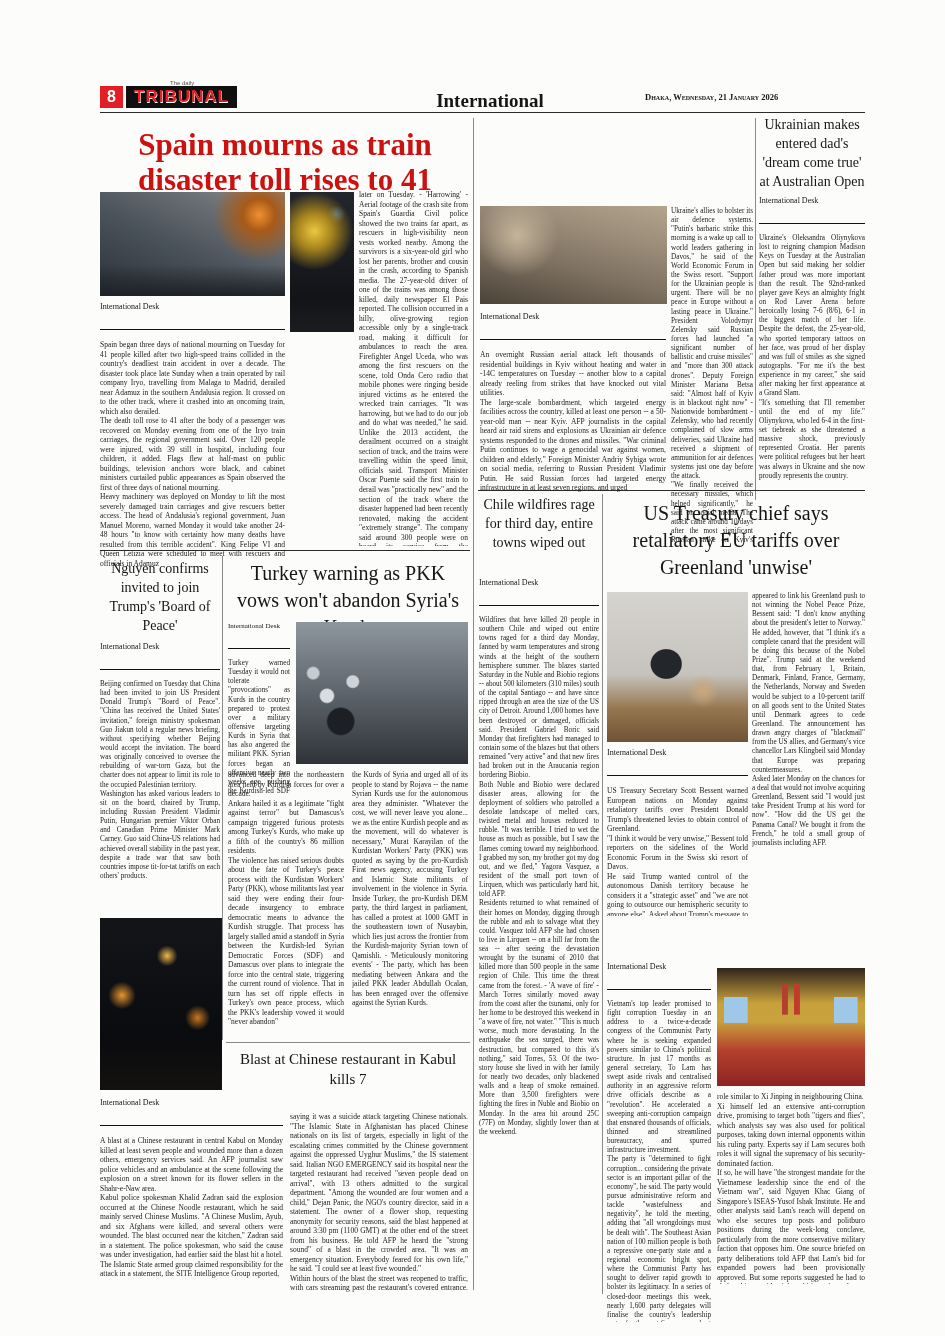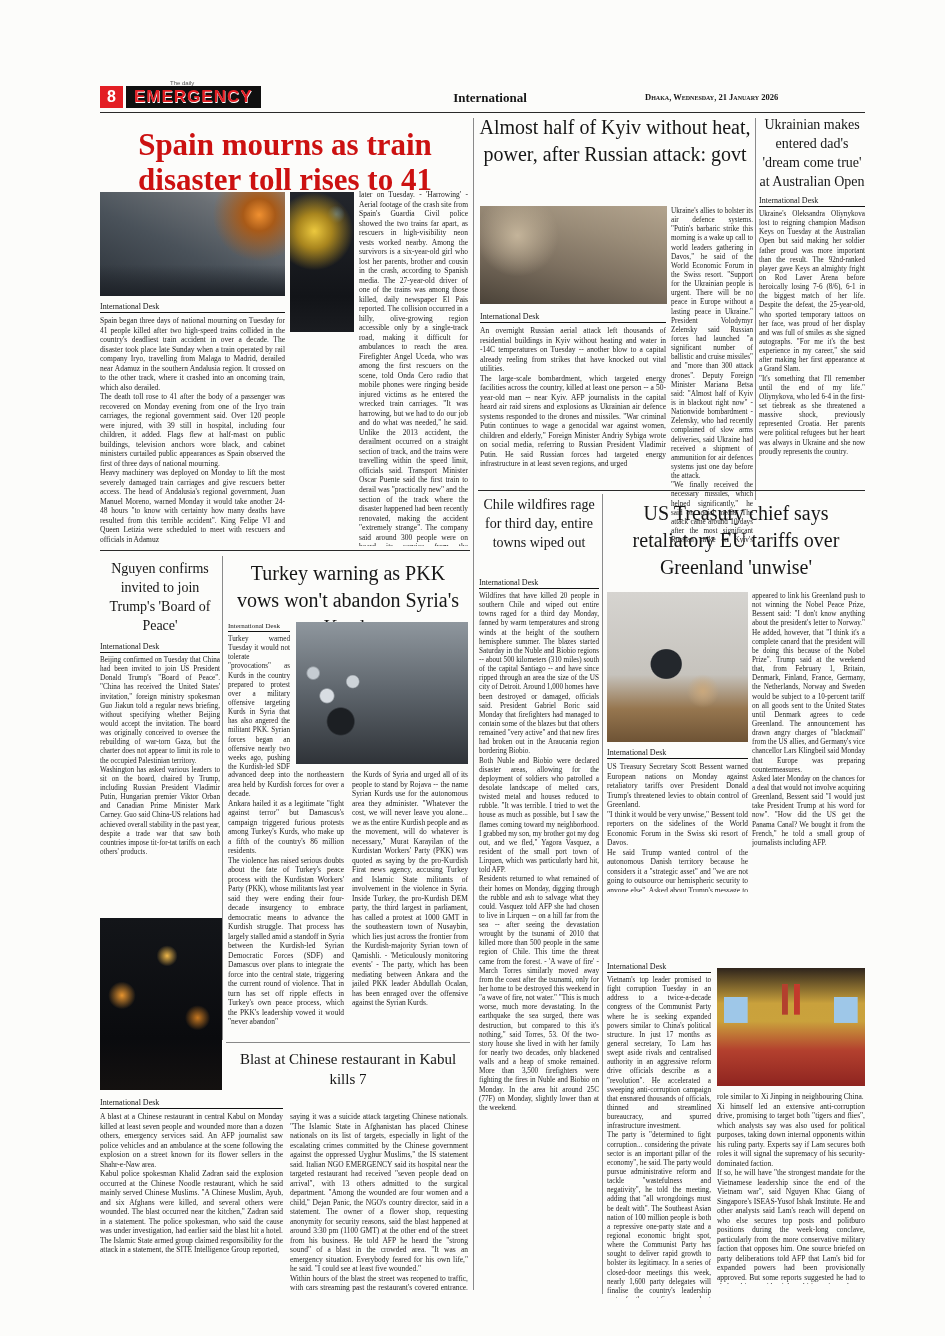"EMERGENCY" span.mast-title { text: EMERGENCY -> TRIBUNAL }
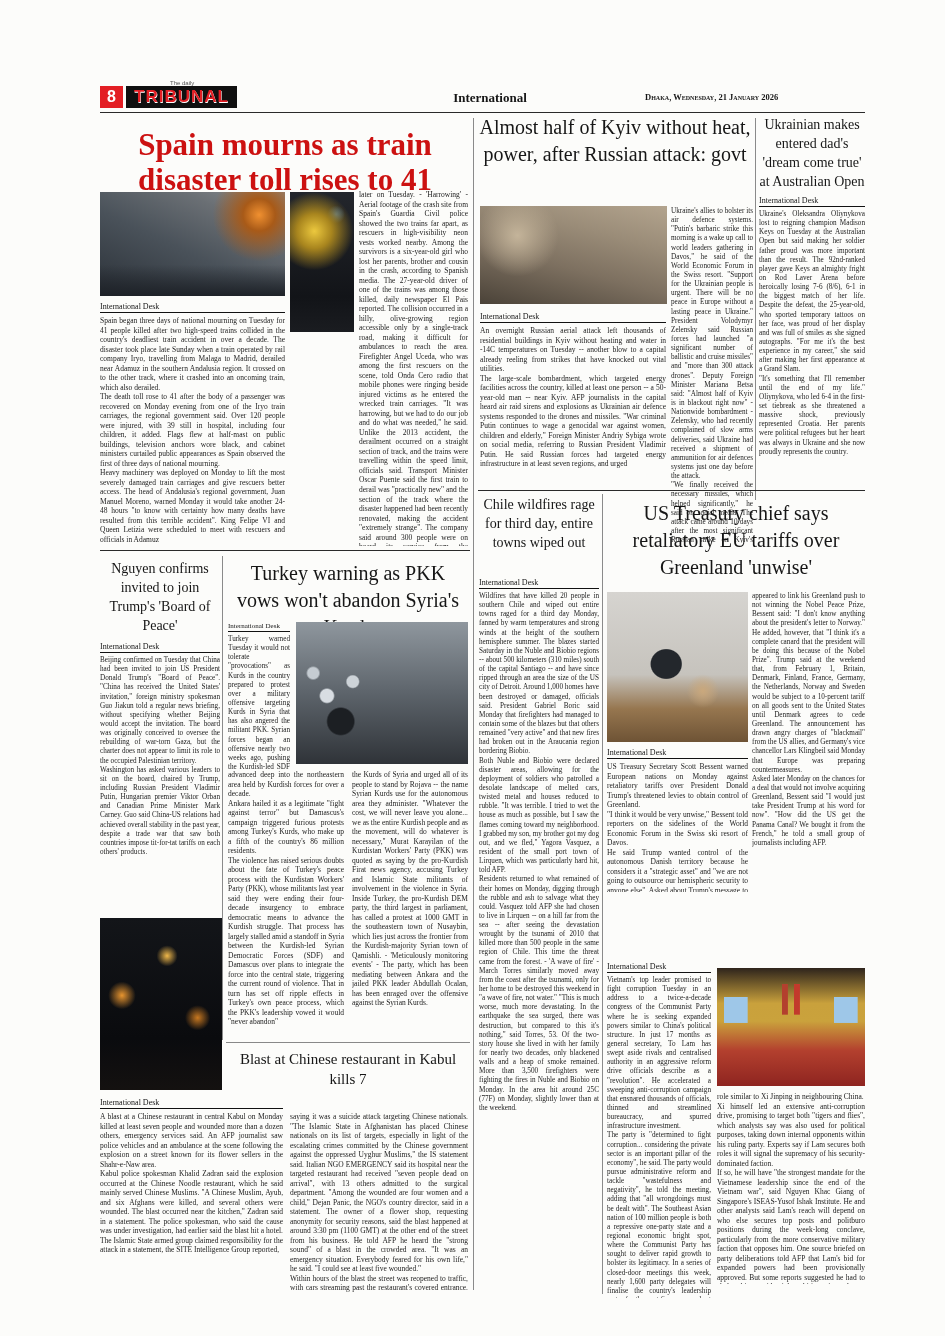"International" .section-label { font-size: 13px -> 19px }
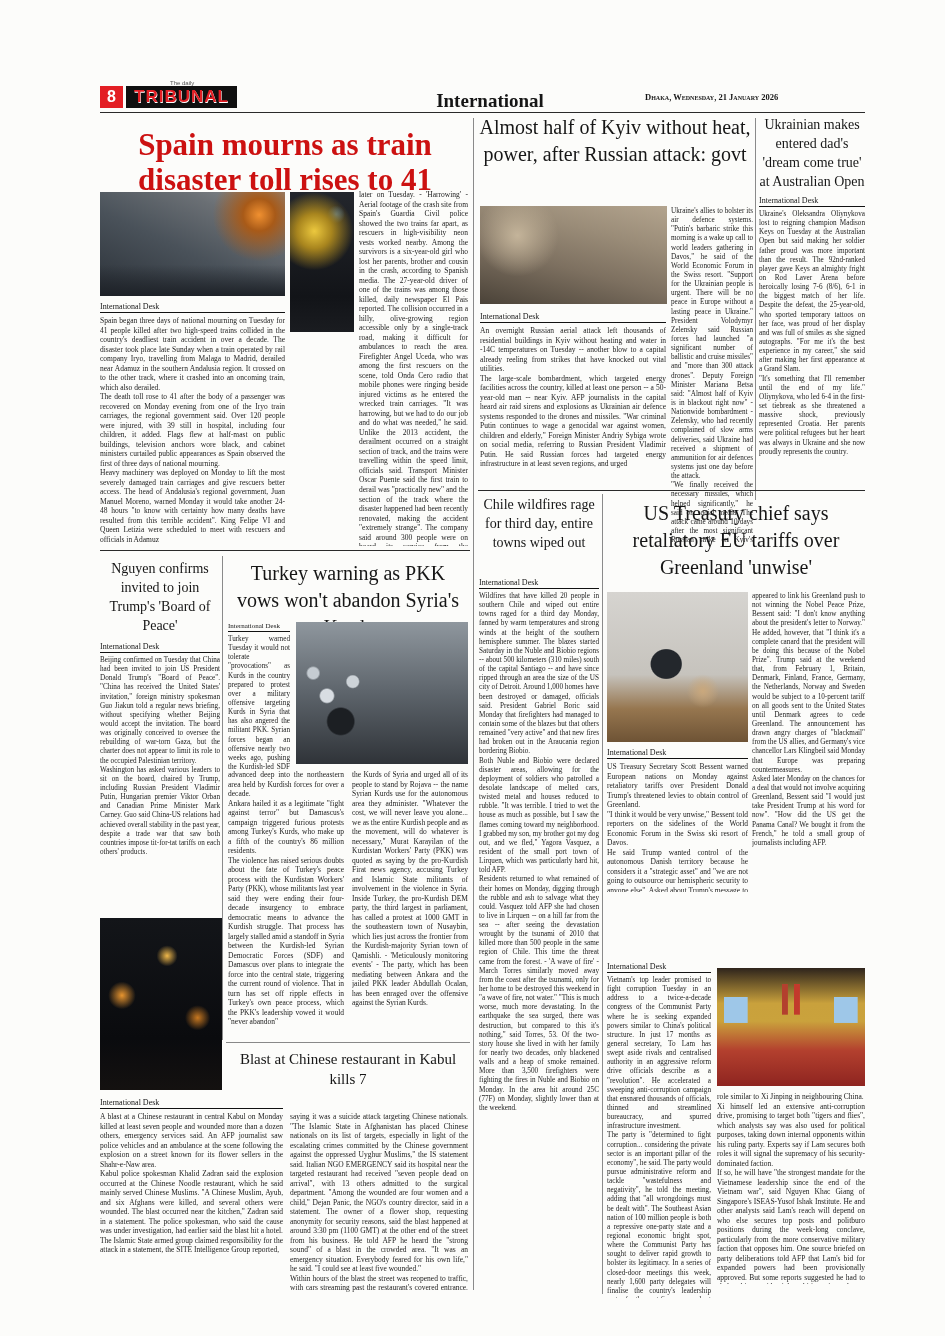"Almost half of Kyiv without" div.abs { html: <div>Almost half of Kyiv without heat, power, after Russian attack: govt</div> -> none }
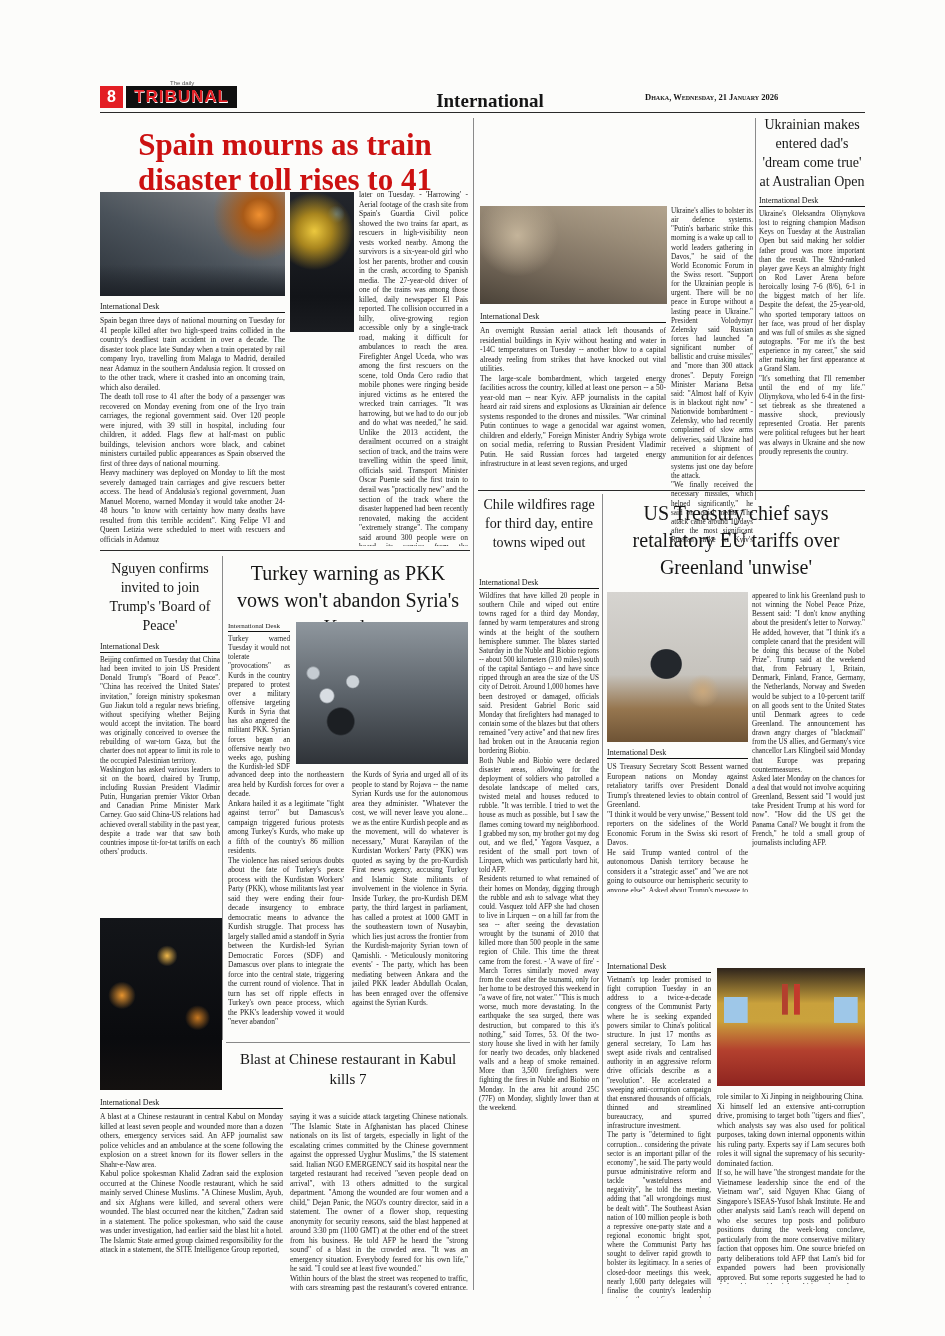"International Desk" .byline { margin-bottom: 3px -> 10px; padding-bottom: 1px -> 18px }
